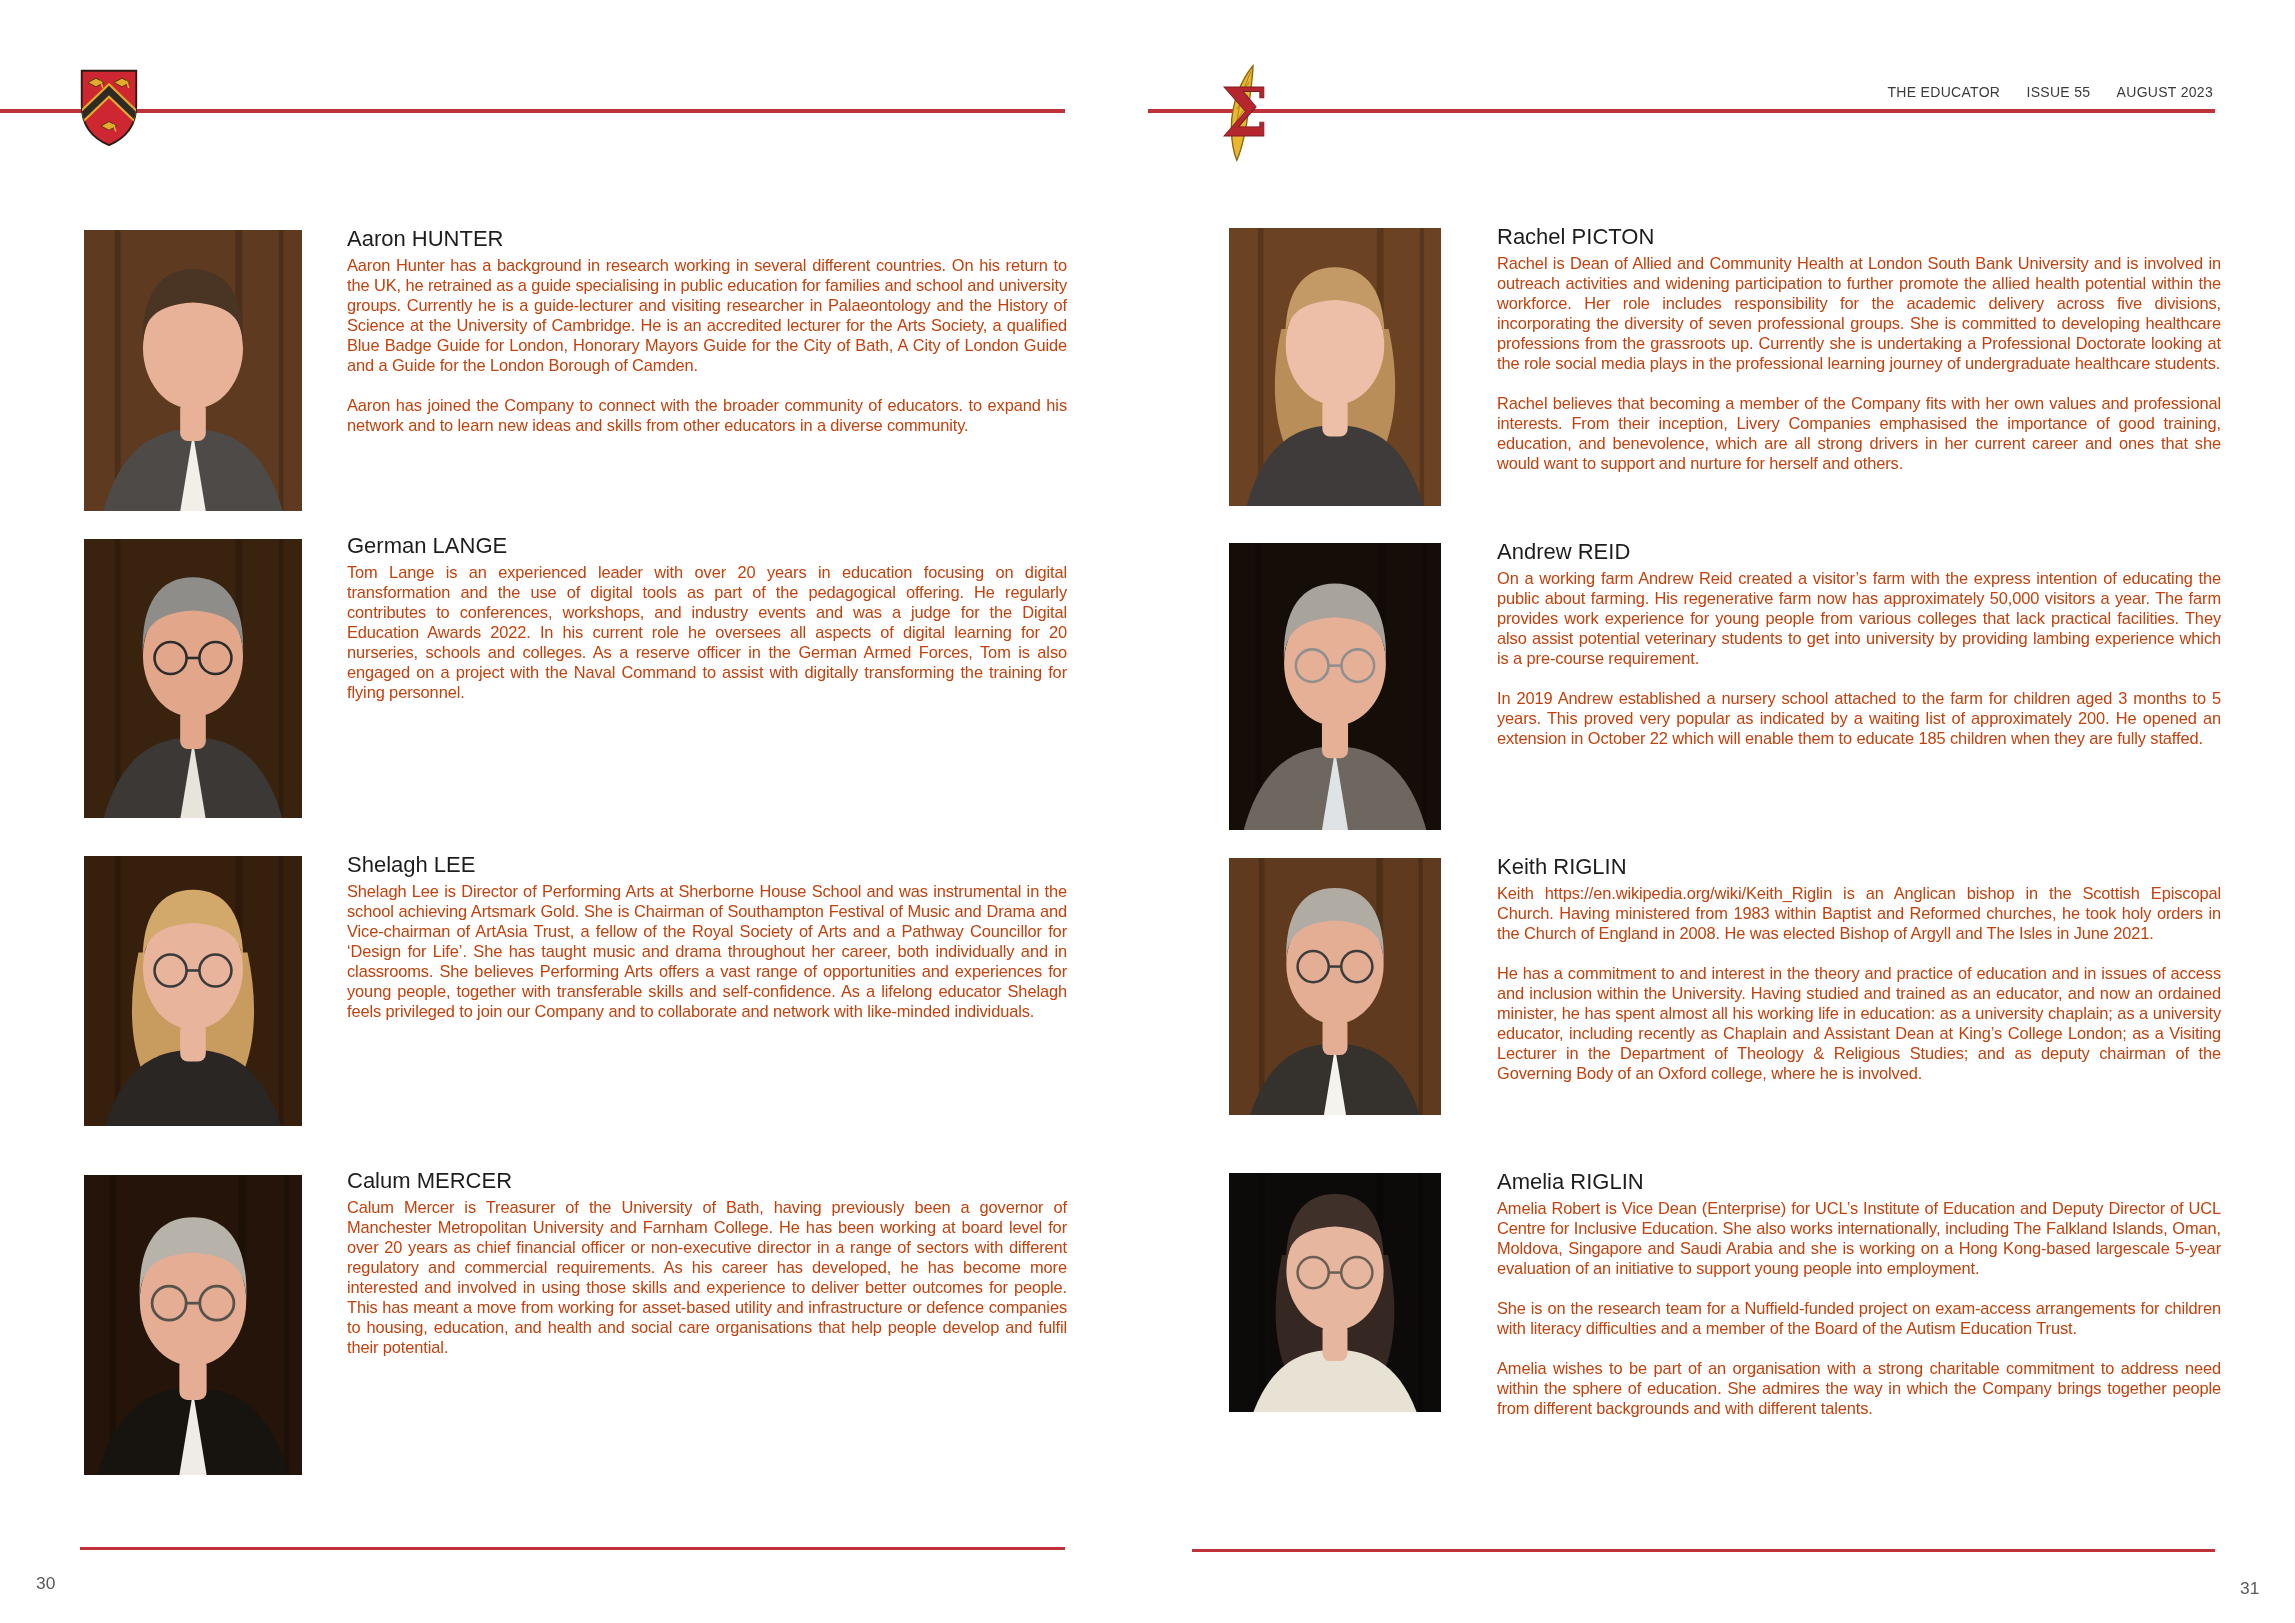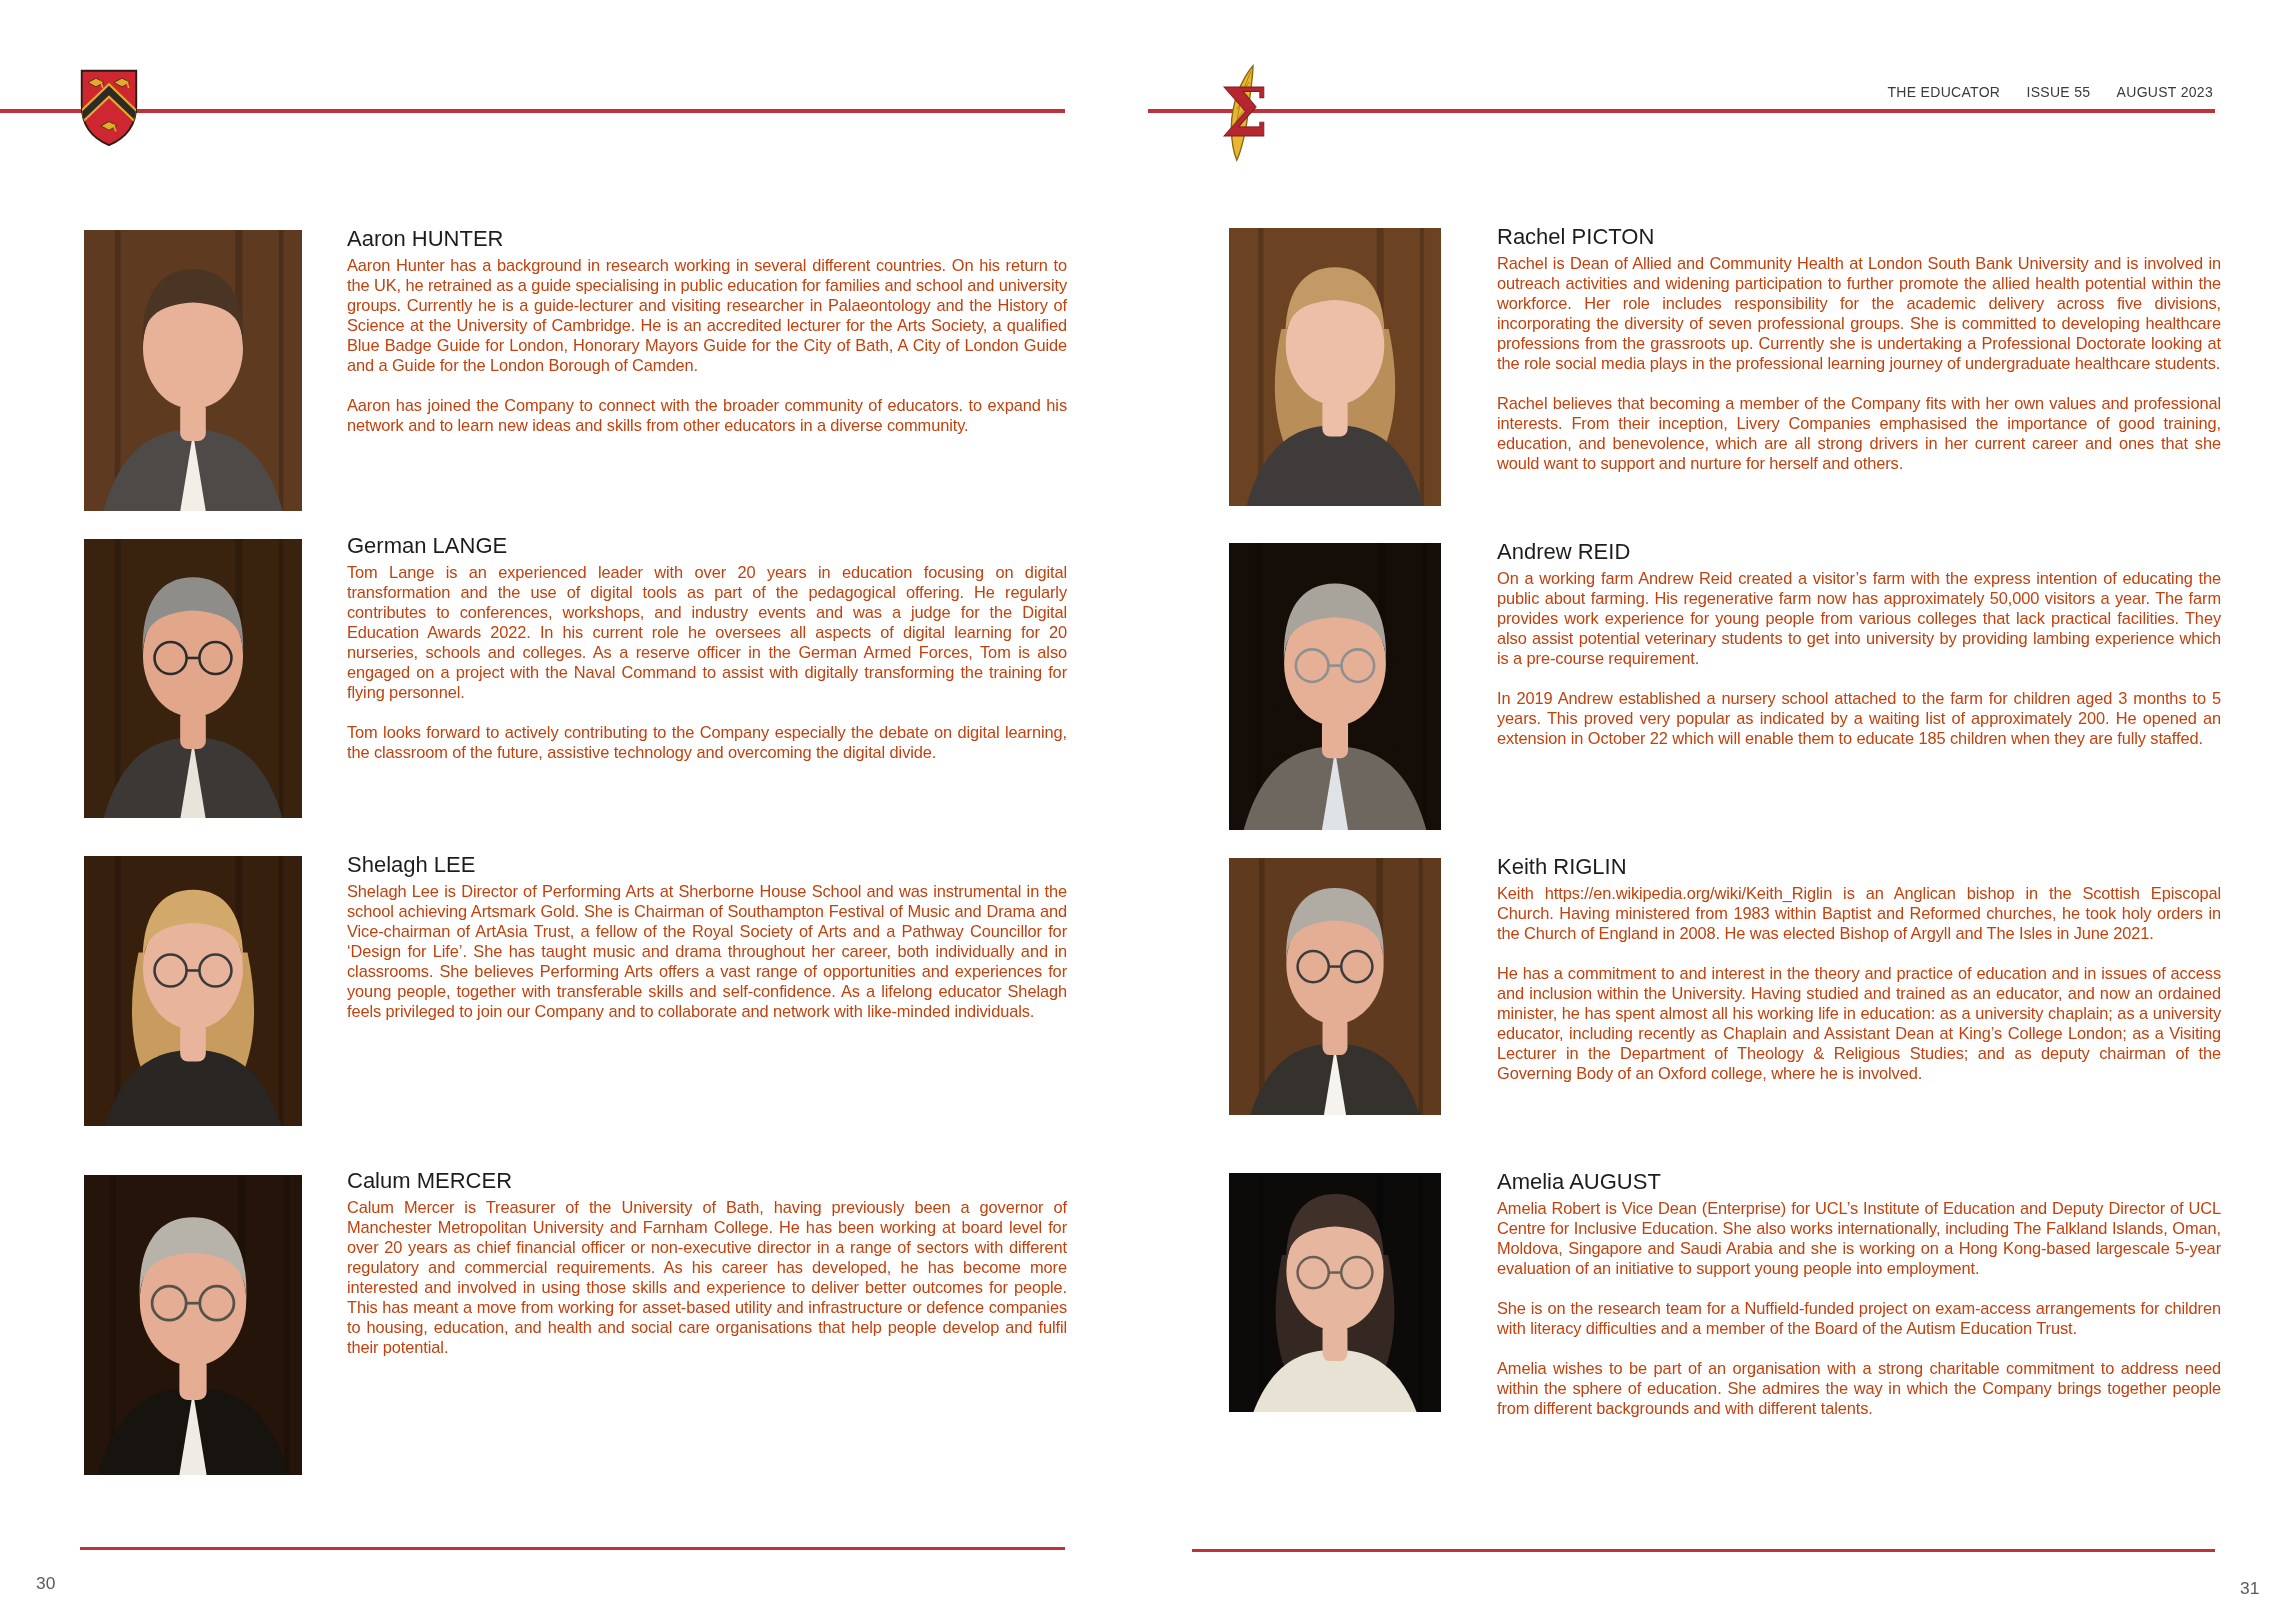"Tom looks forward to actively" p { html: <p>Tom looks forward to actively contributing to the Company especially the debate on digital learning, the classroom of the future, assistive technology and overcoming the digital divide.</p> -> none }
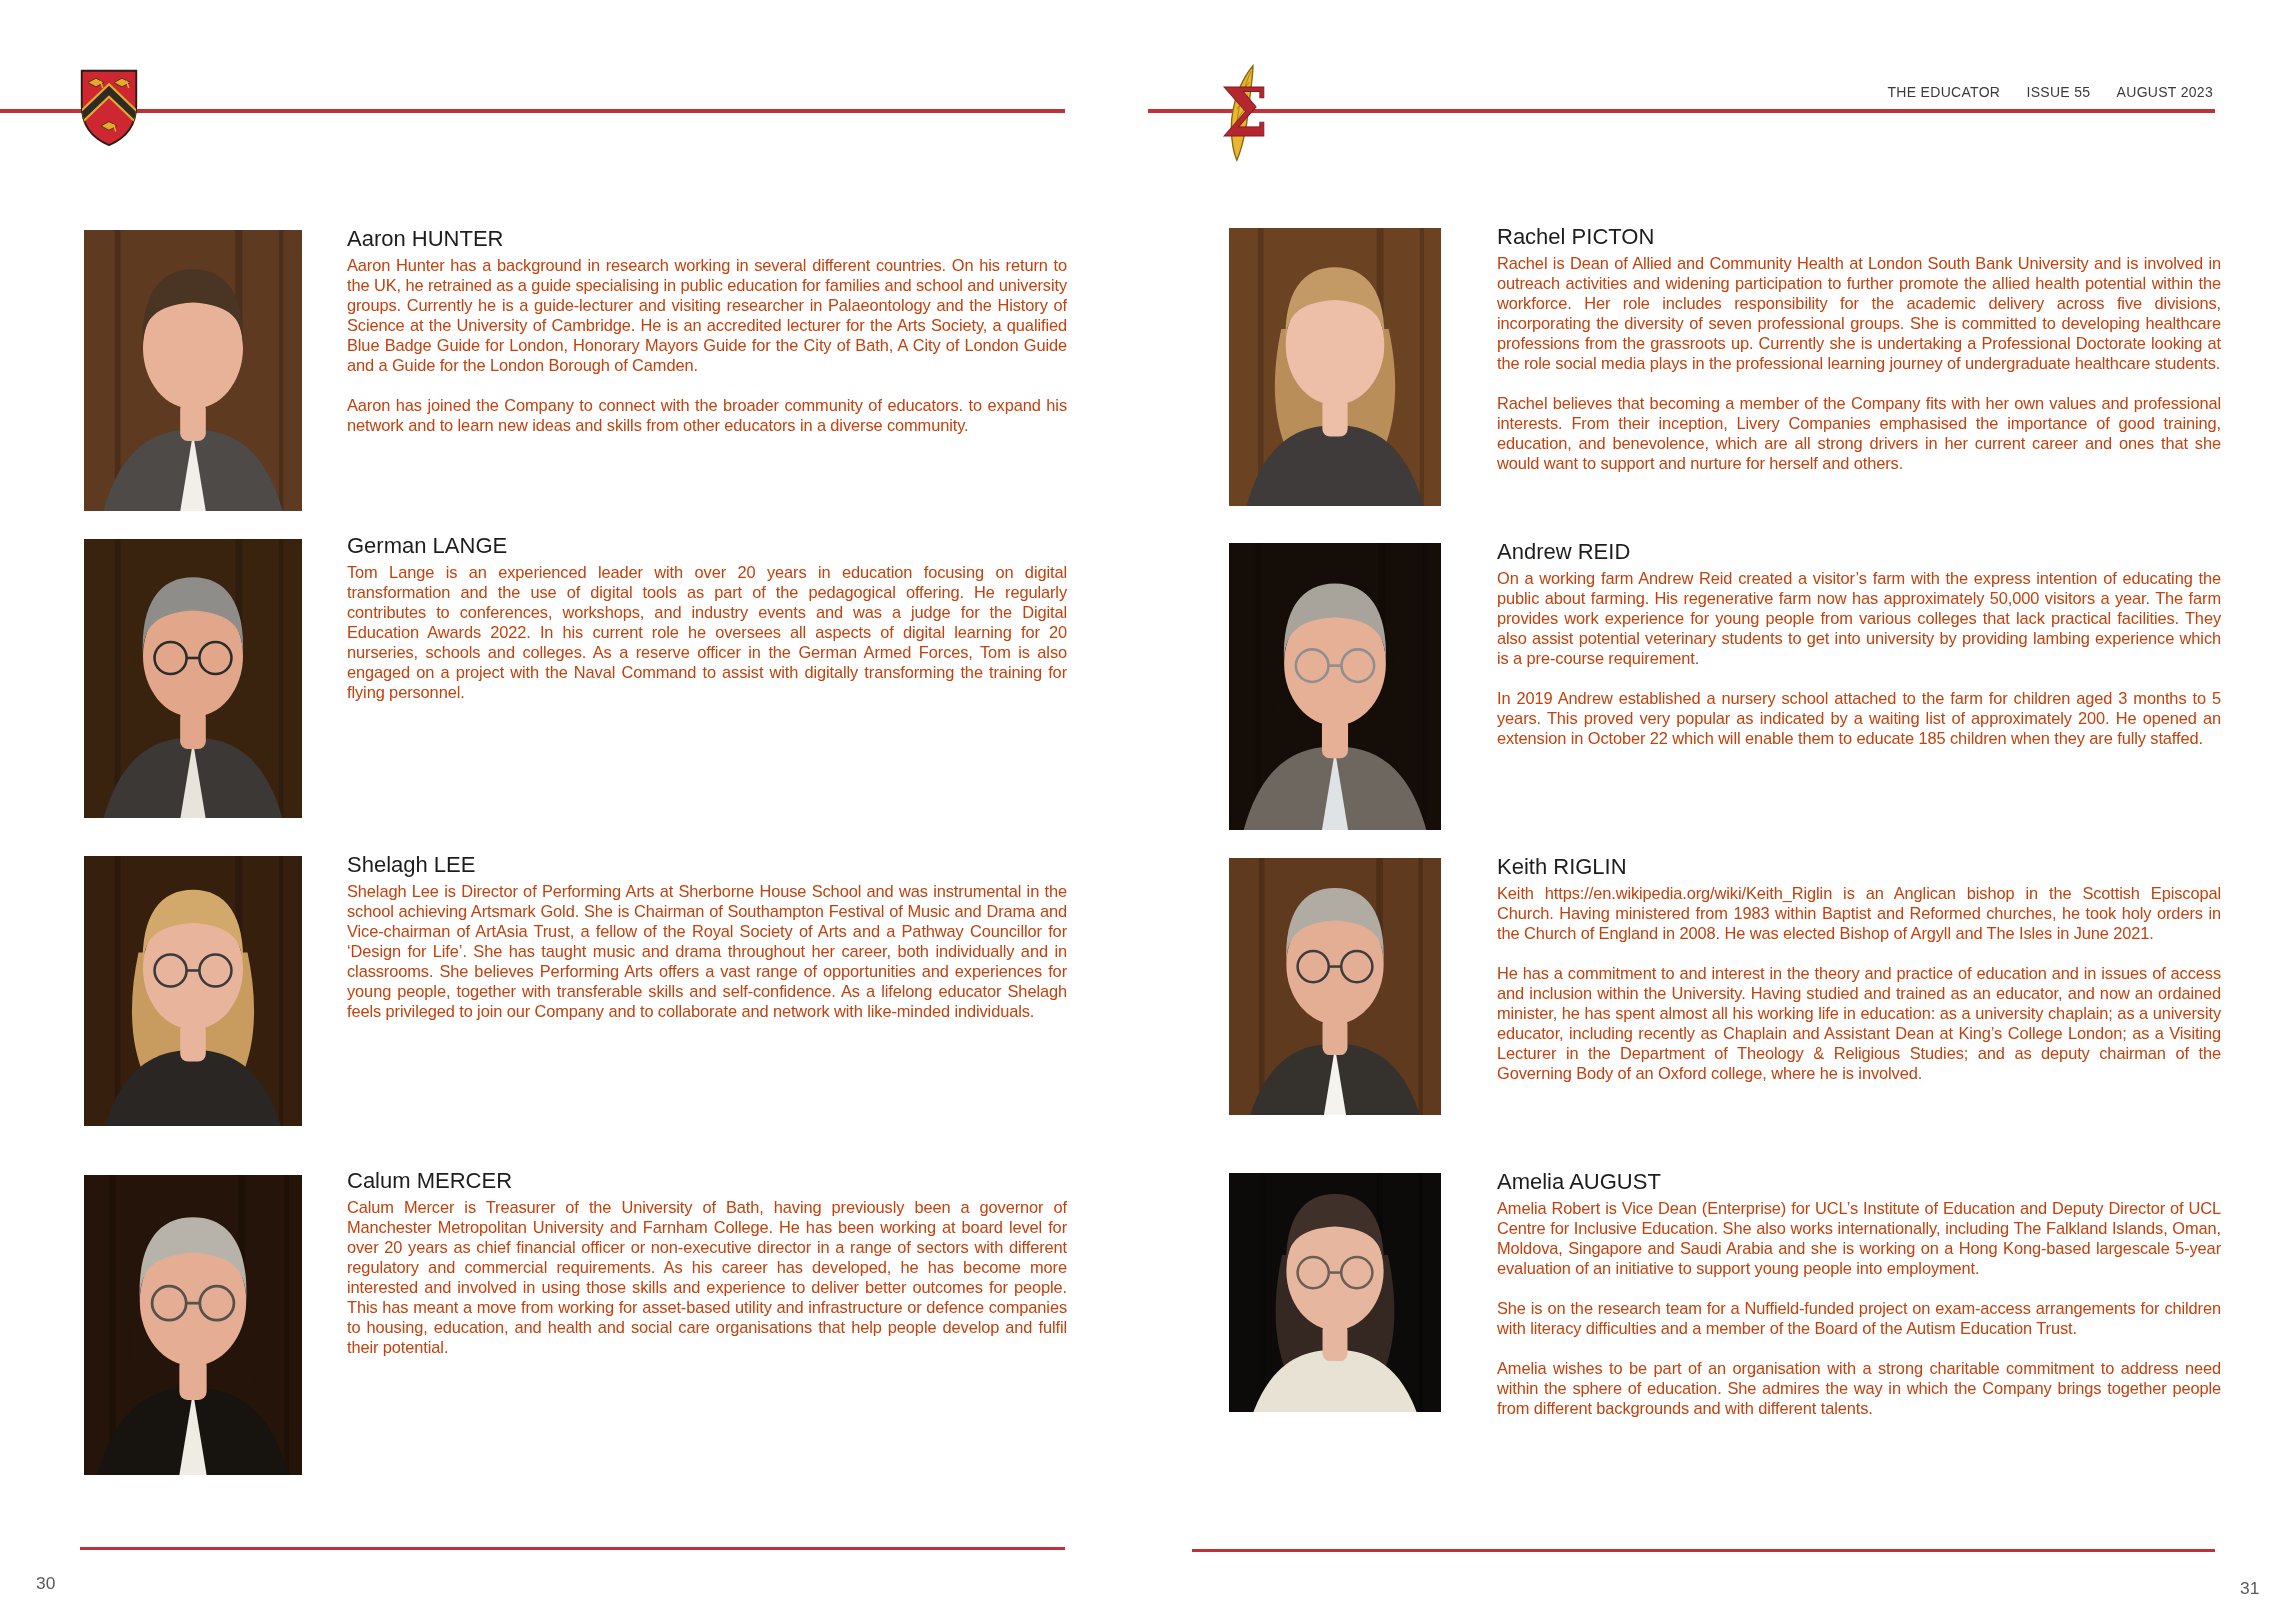"Amelia AUGUST" h3 { text: AUGUST -> RIGLIN }
